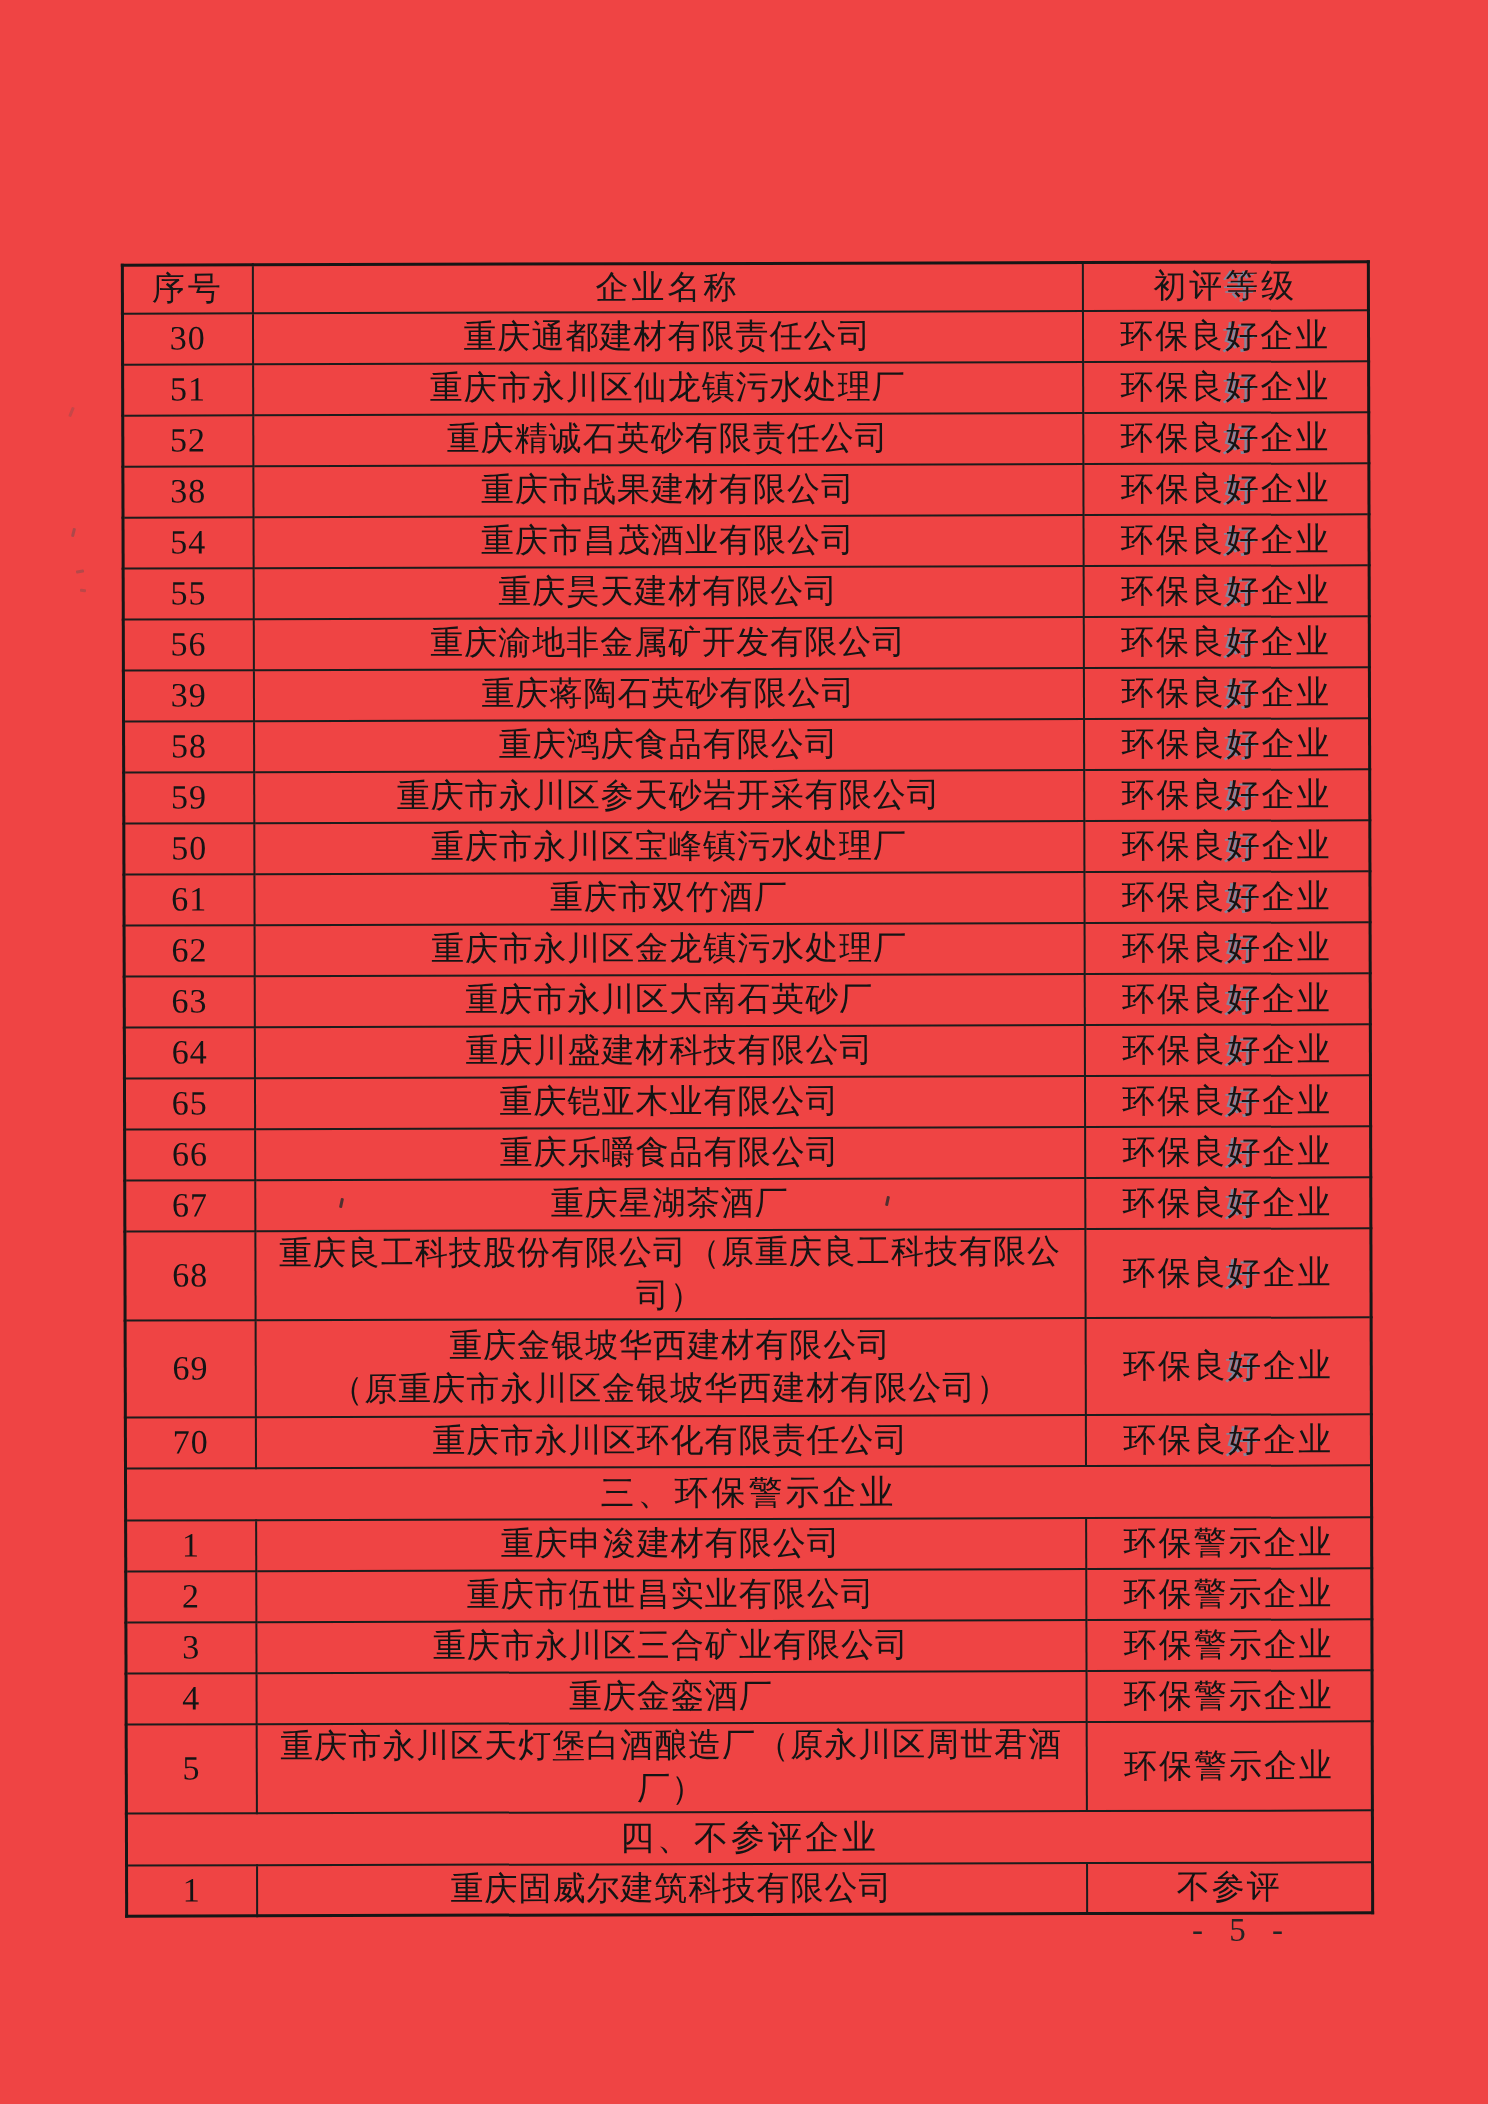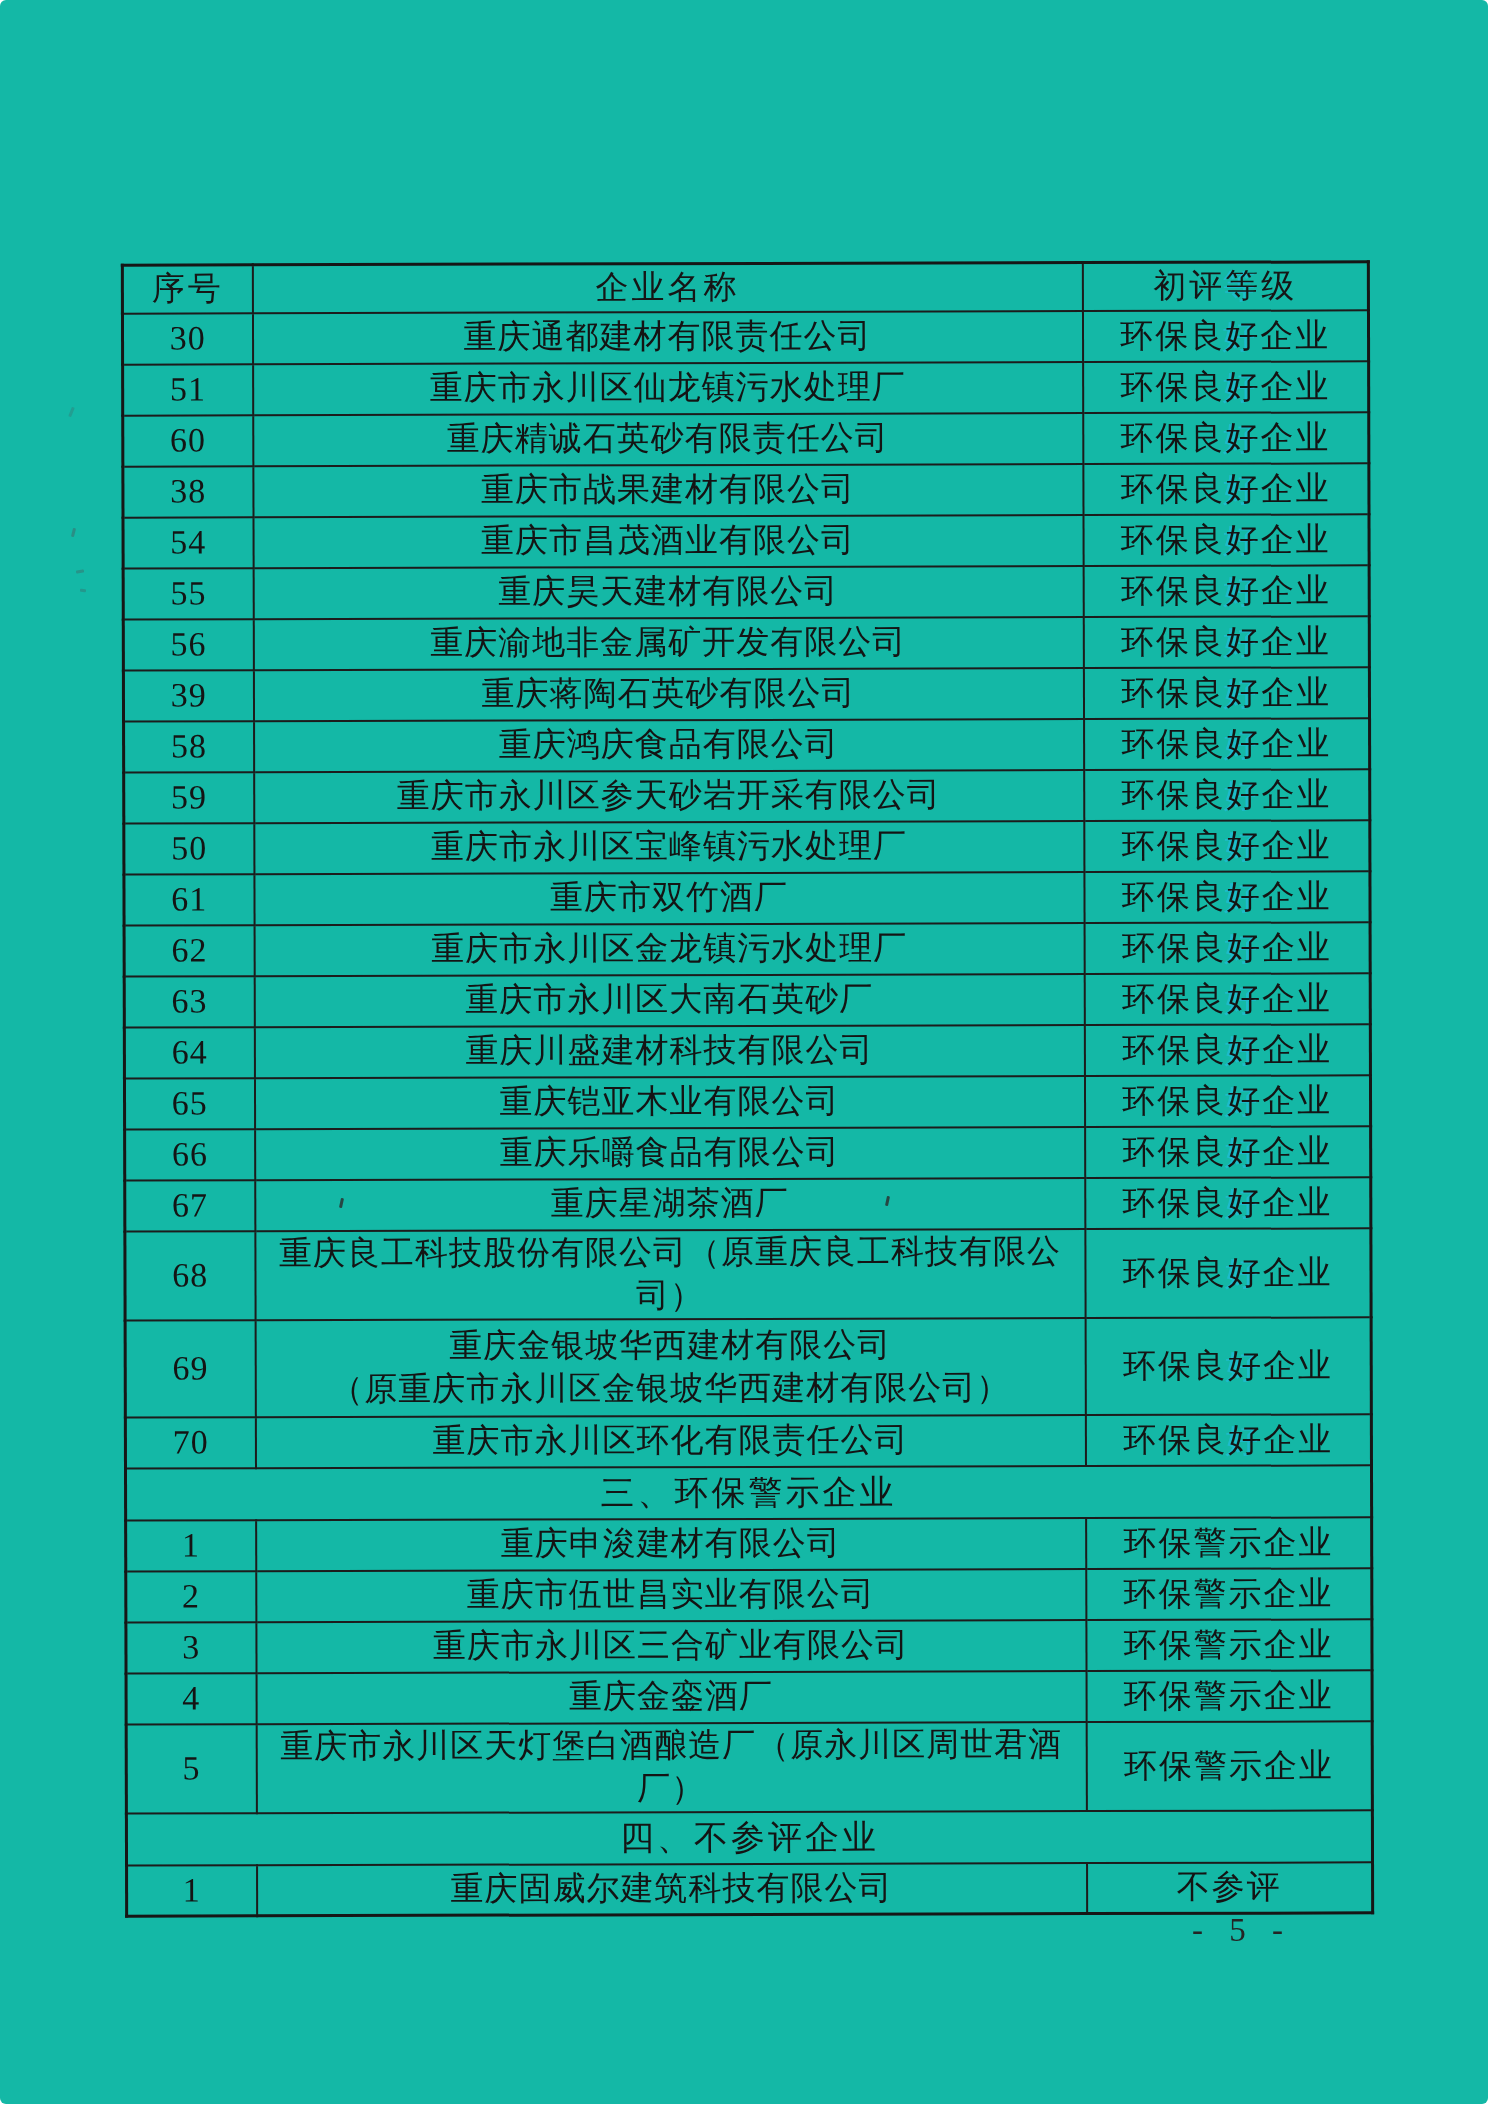"序号" .page { background: #14b8a6 -> #ef4444; border-radius: 6px -> none }
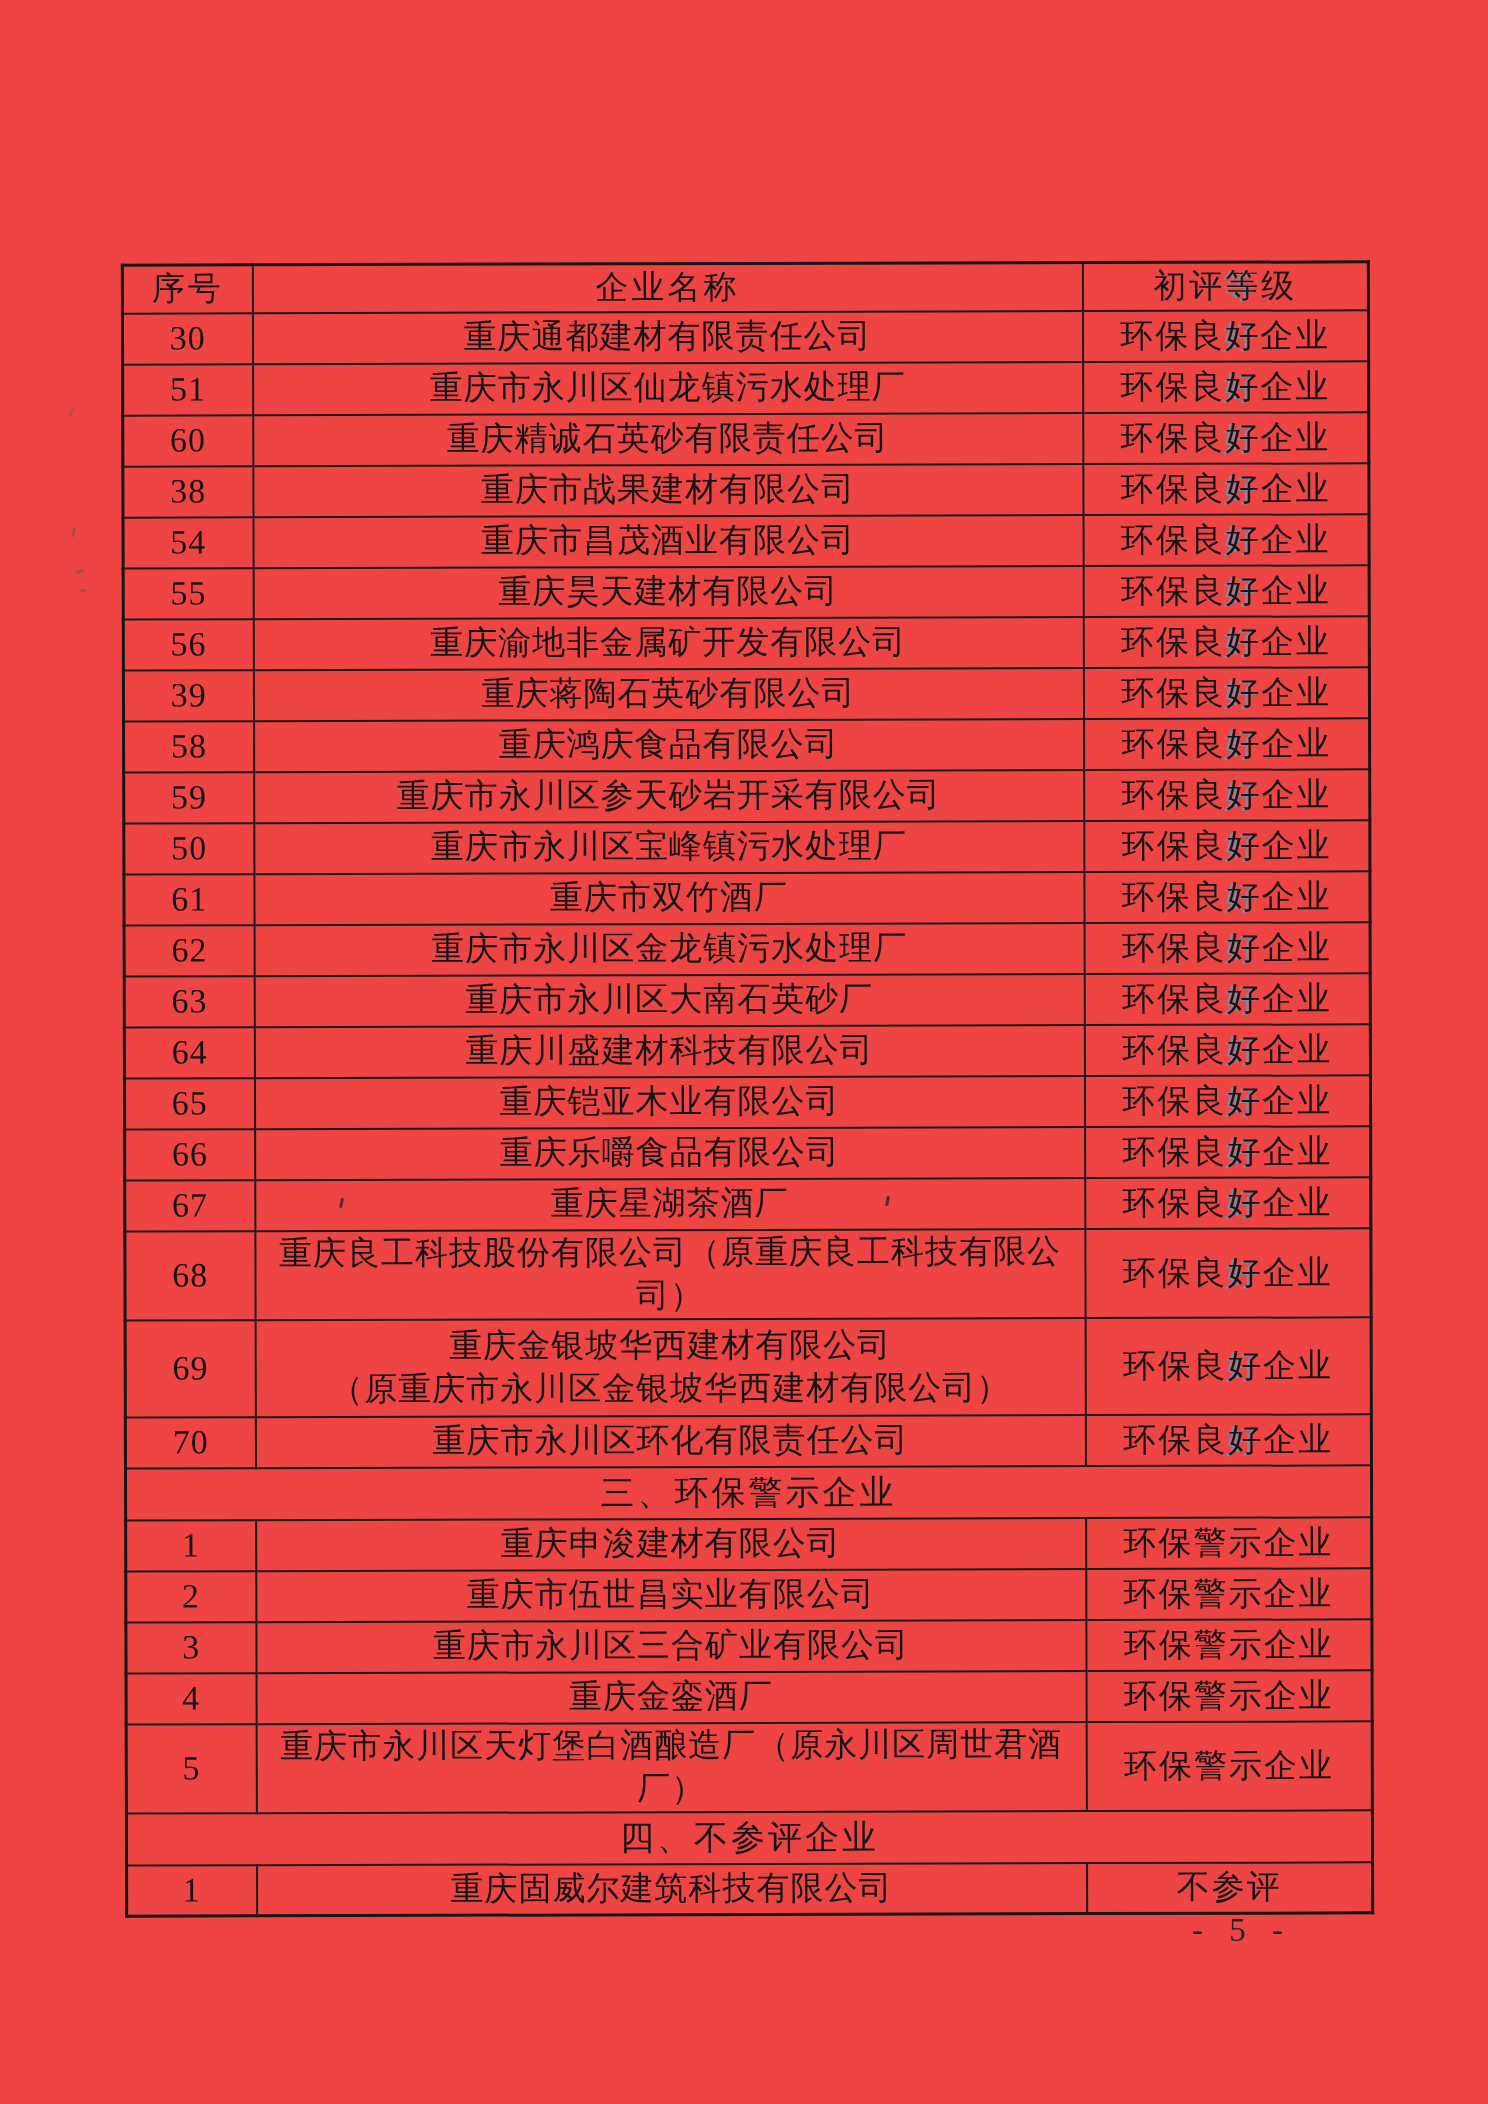"60" td.idx { text: 60 -> 52 }
